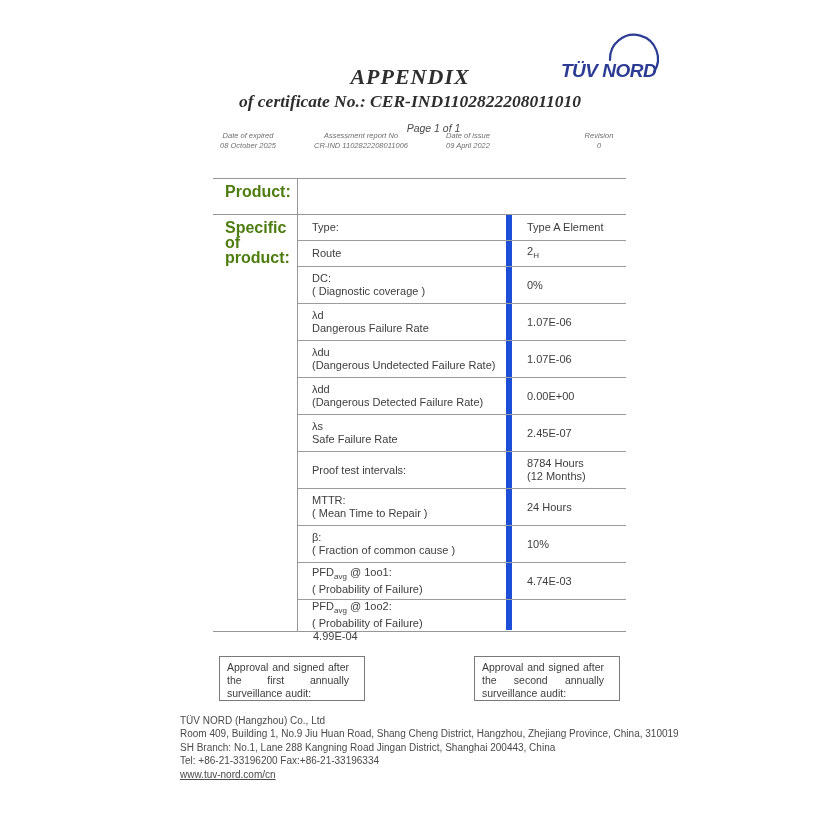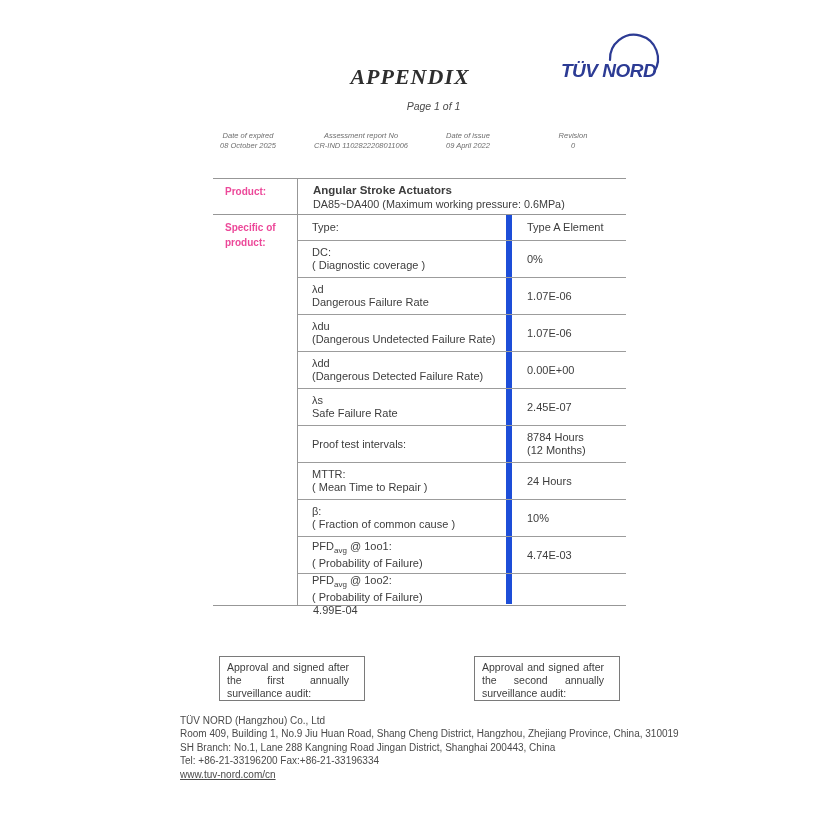"of certificate No.:" div.title-sub { html: none -> <div>of certificate No.: CER-IND1102822208011010</div> }
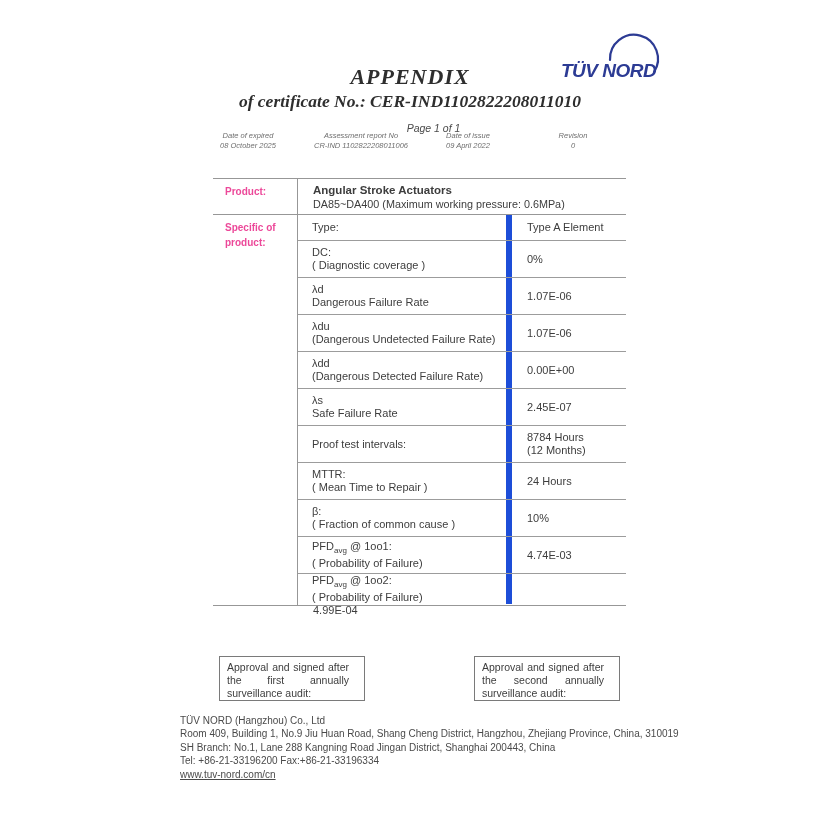"Revision" div.meta-col { left: 573px -> 599px }
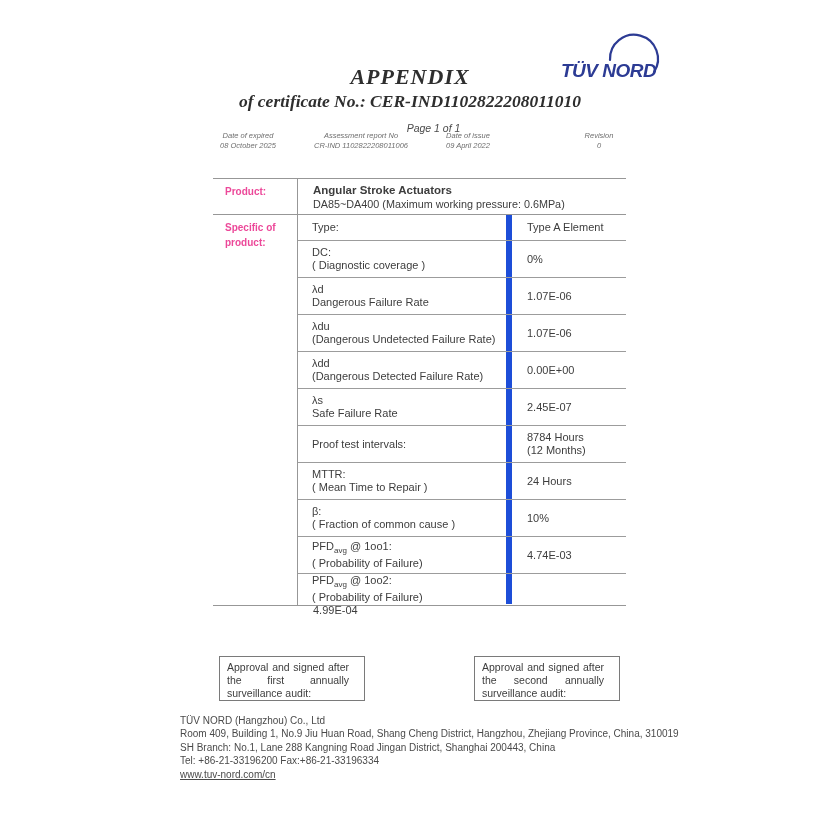"Product:" .label-cell { color: #ec4899 -> #4d7c0f; font-size: 10px -> 16px }
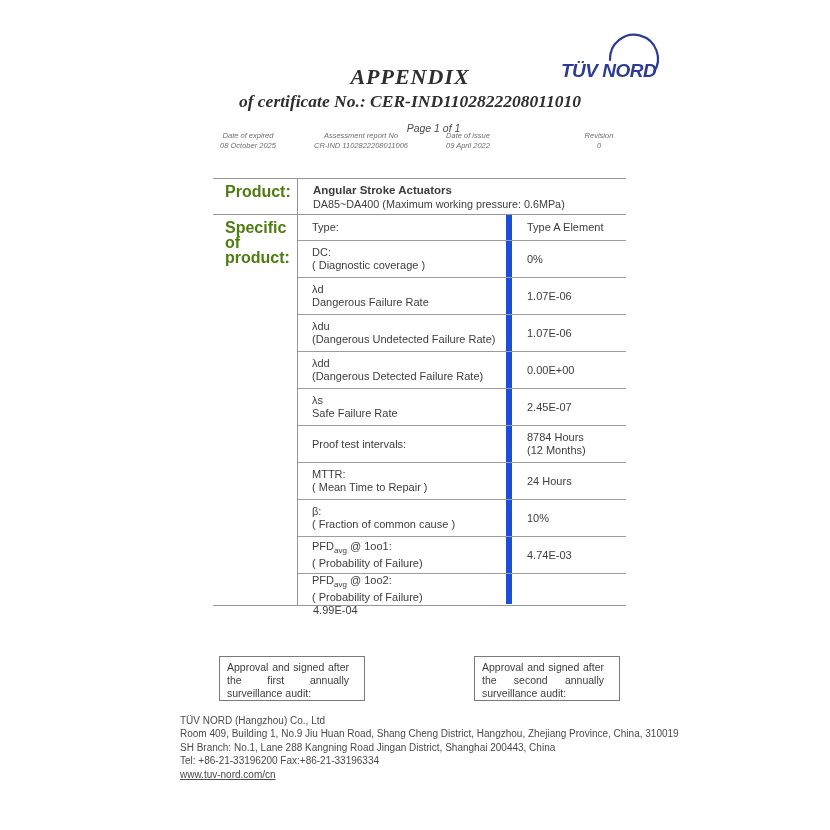"Angular Stroke Actuators" div.prod-content { html: <div> <div>Angular Stroke Actuators</div> <div>DA85~DA400 (Maximum working pressure: 0.6MPa)</div> </div> -> none }
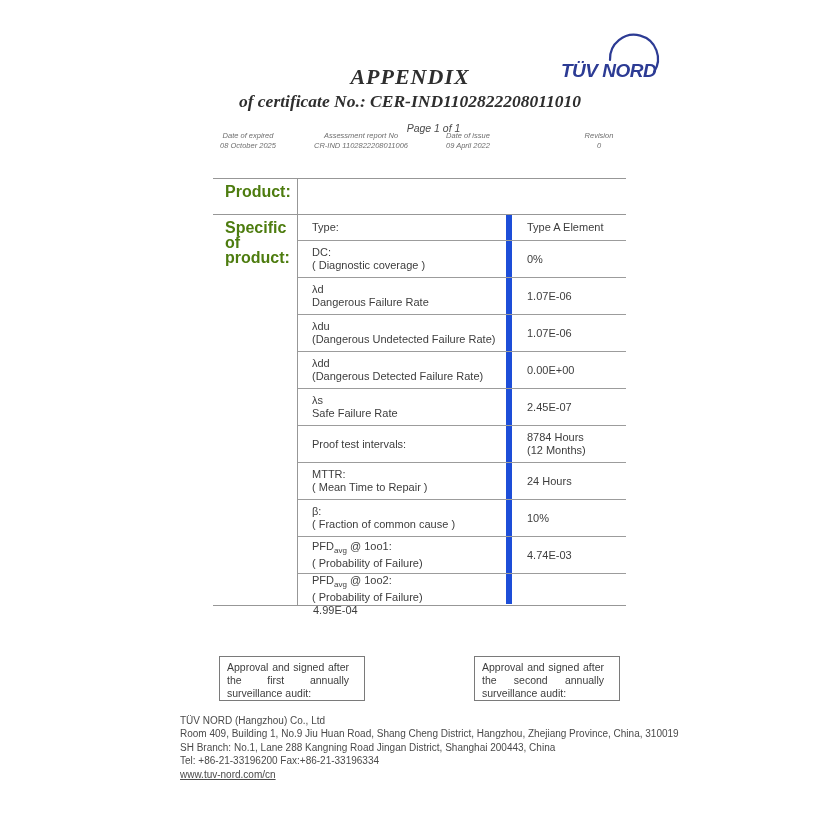"Route" div.srow { html: none -> <div> <div> <div><span>Route</span></div> </div> <div> <div><span>2</span><sub>H</sub></div> </div> </div> }
